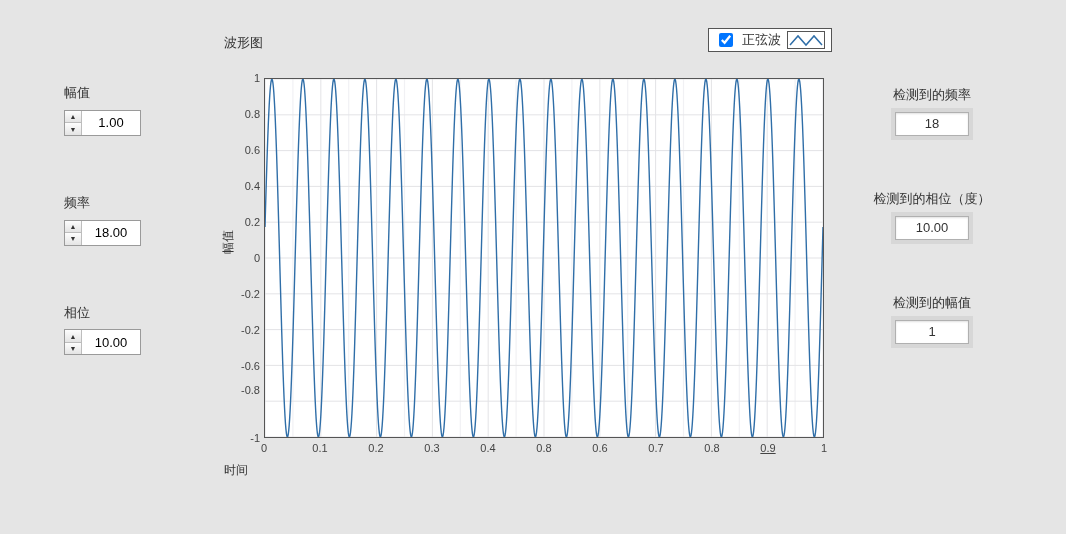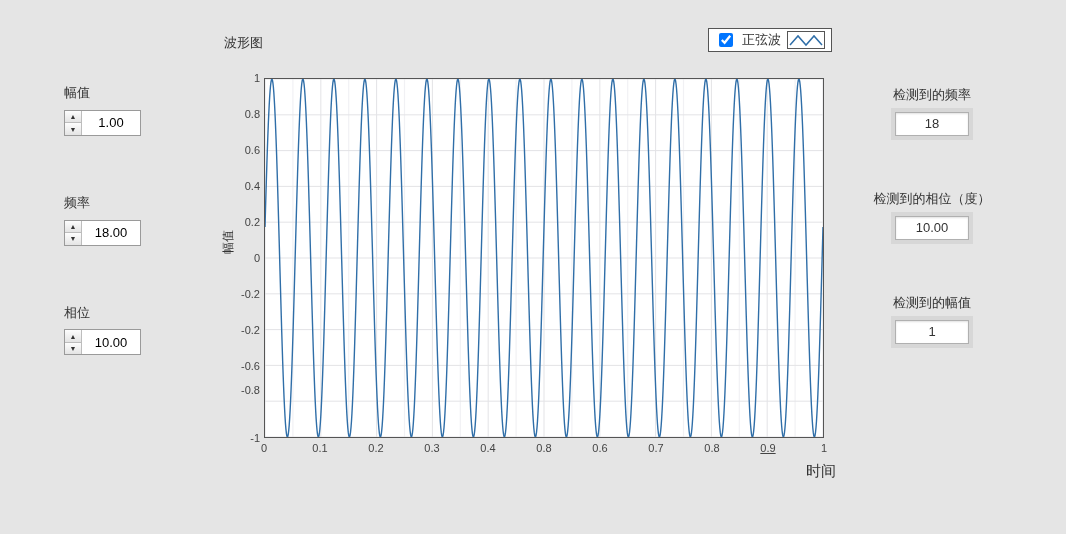"时间" .xlabel { font-size: 15px -> 12px; text-align: right -> left }
